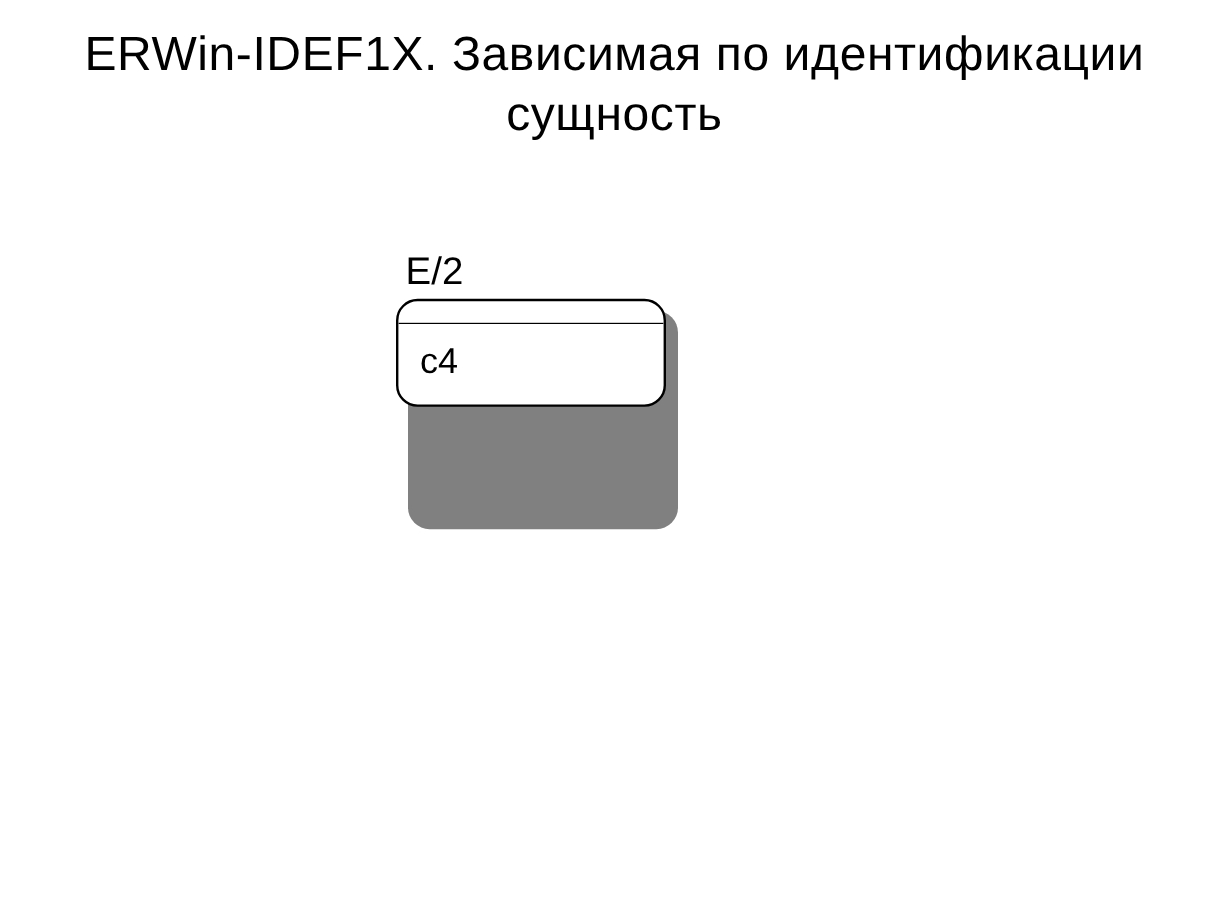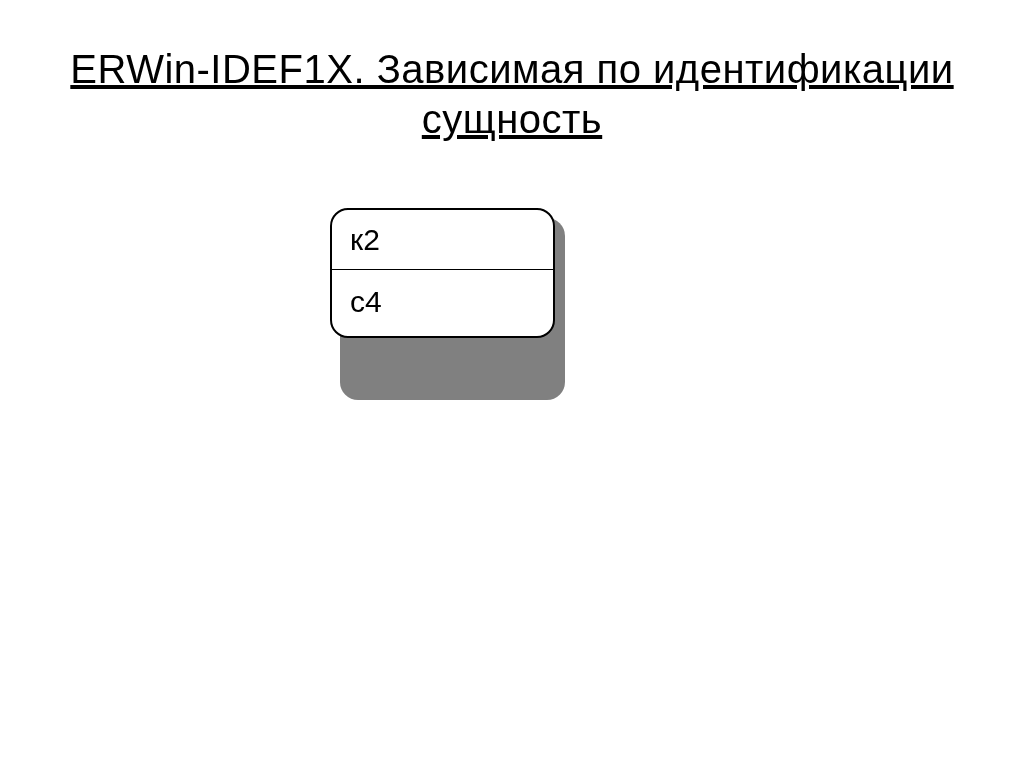"ERWin-IDEF1X. Зависимая по идентификации" .slide-title { padding-top: 44px -> 20px; text-decoration: underline -> none }
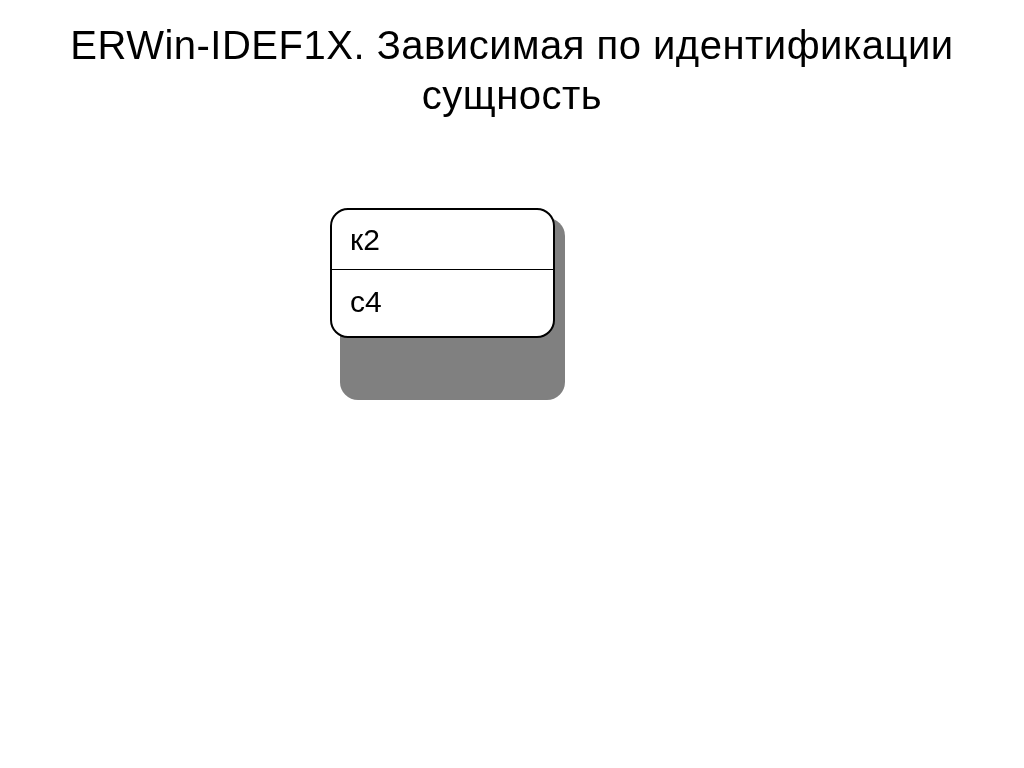"E/2" div.entity-label { html: none -> <div>E/2</div> }
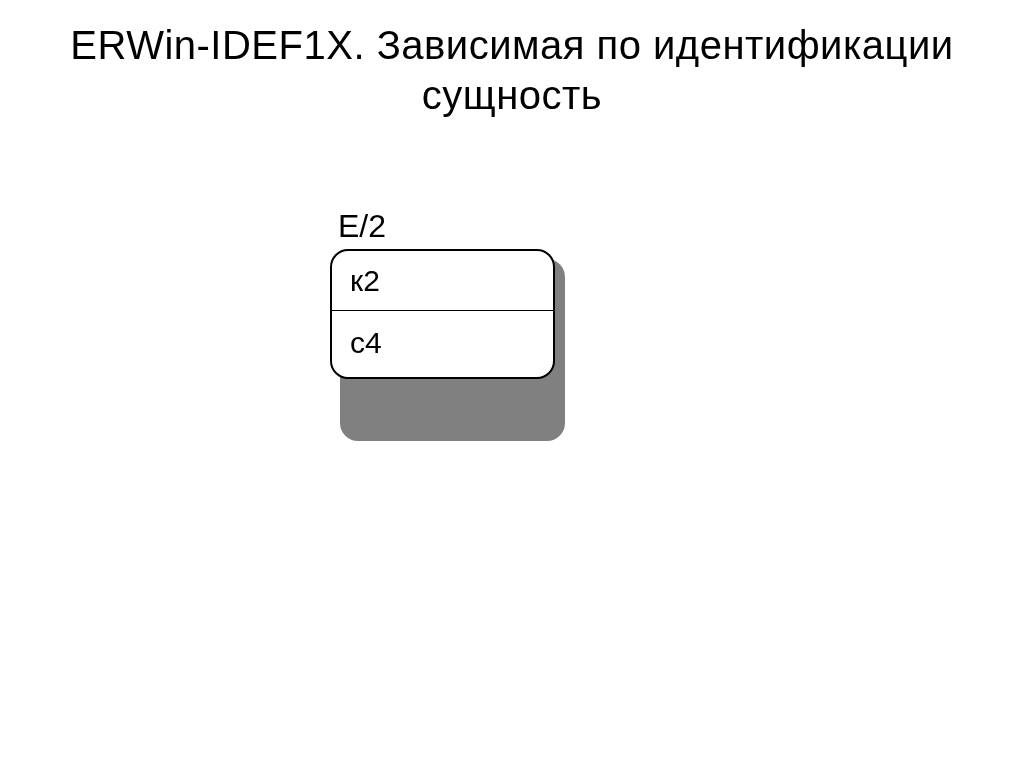"к2" div.attr { html: <div>к2</div> -> none }
